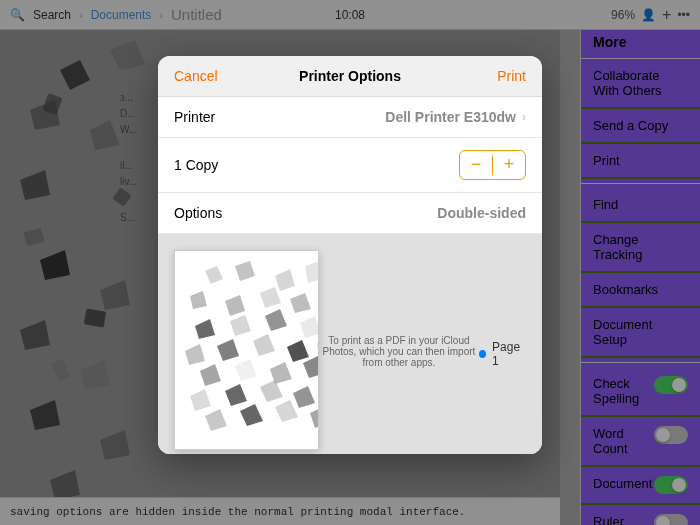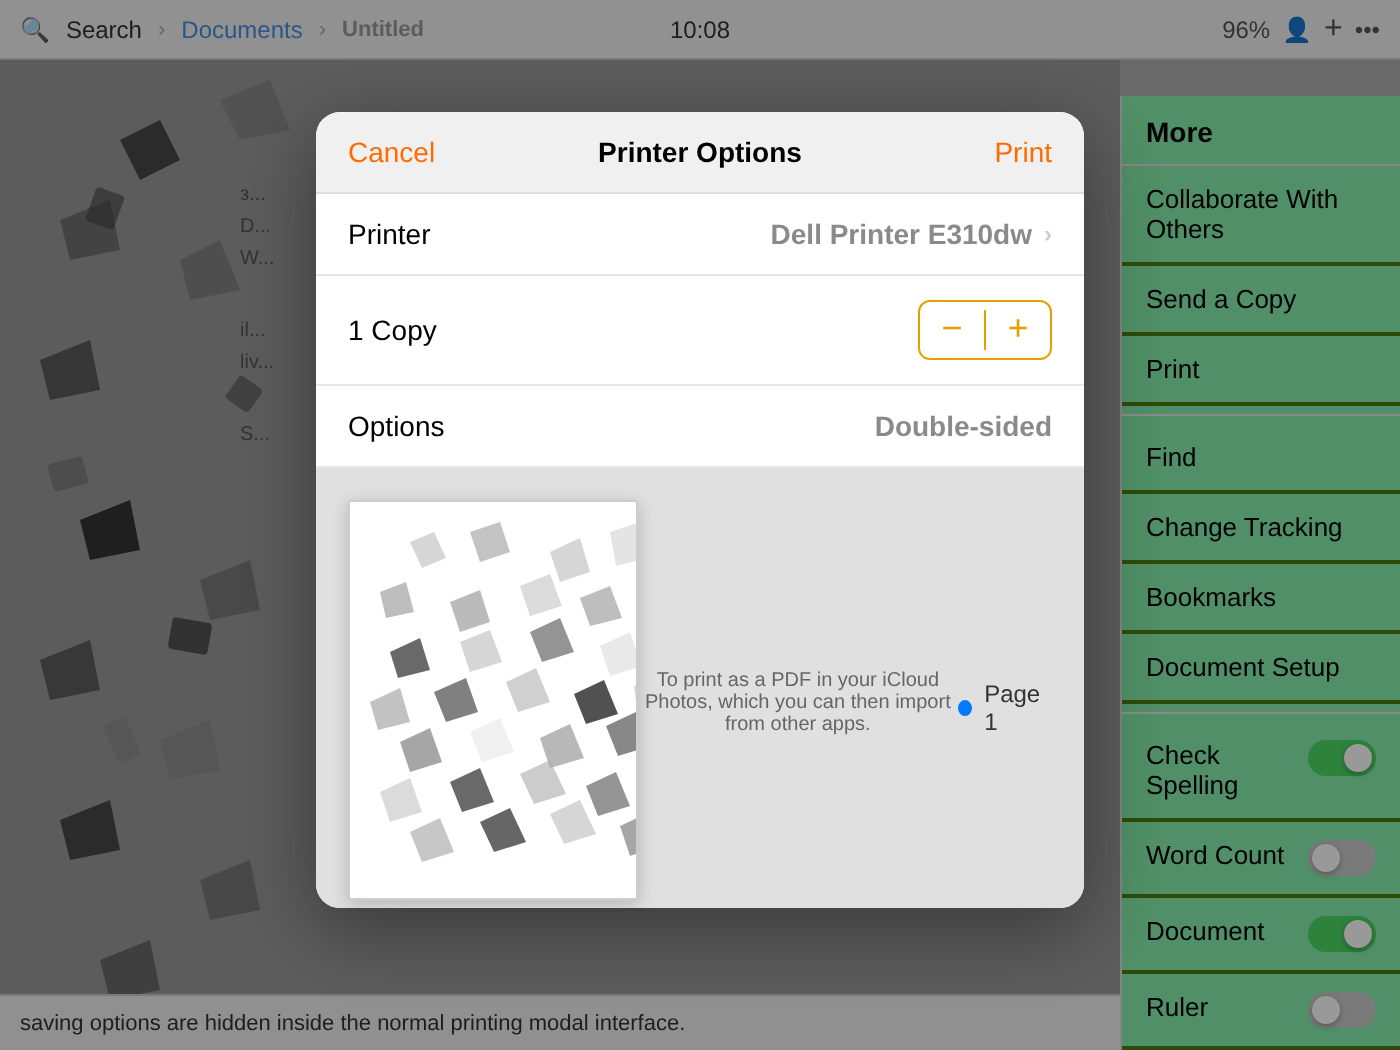"Untitled" span { font-size: 11px -> 15px; font-weight: bold -> none }
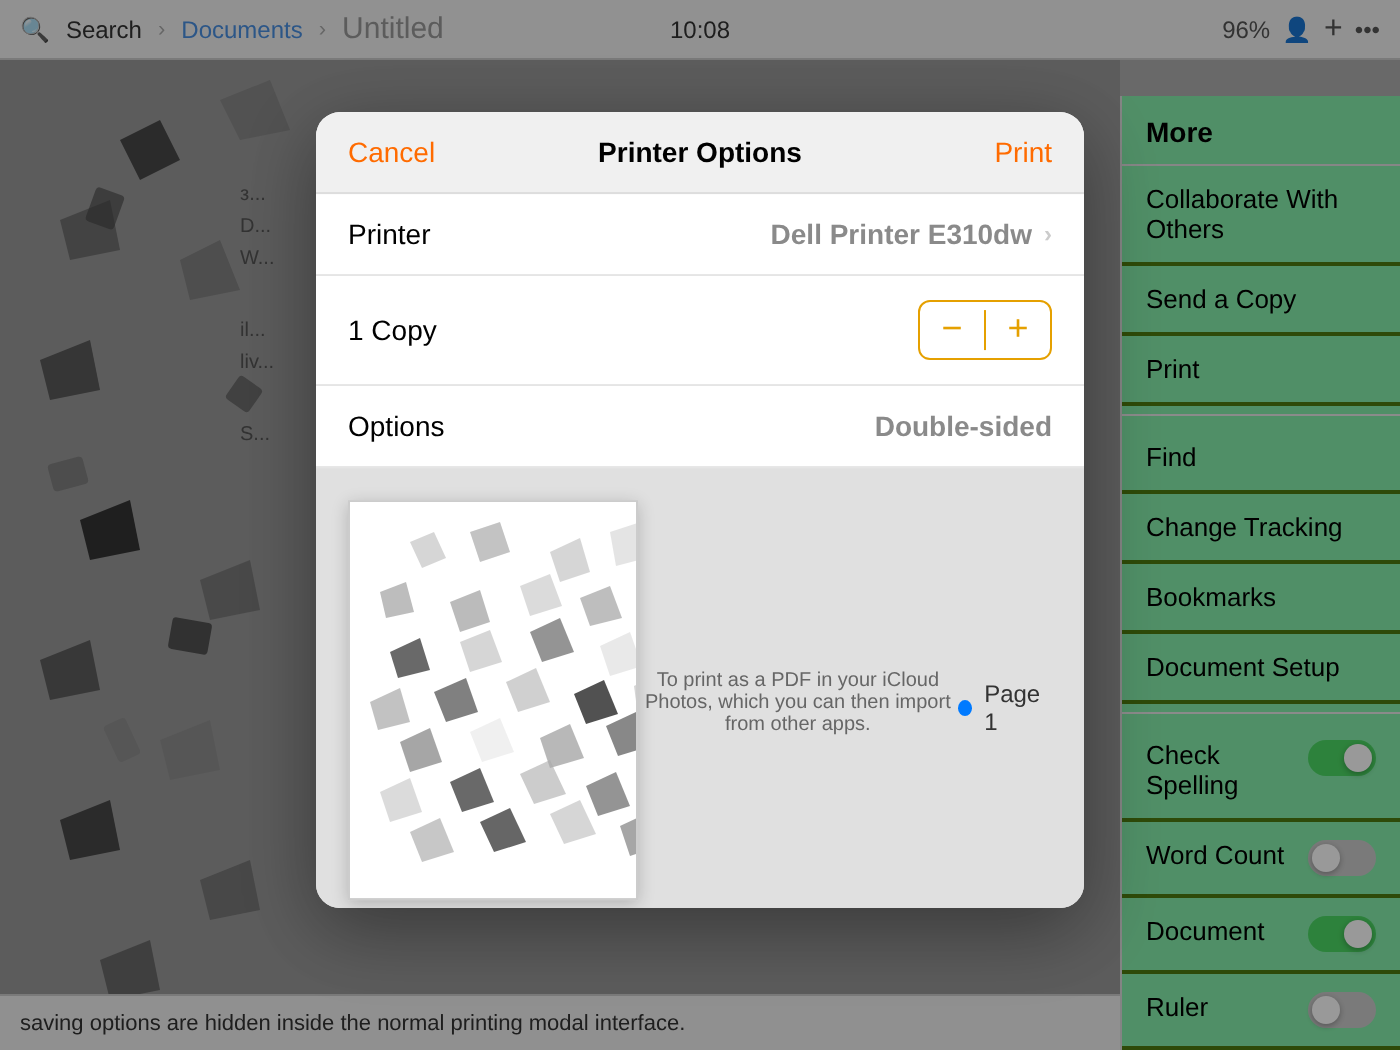"More" .sidebar { background: #86efac -> #8b5cf6; top: 48px -> 24px; width: 140px -> 120px }
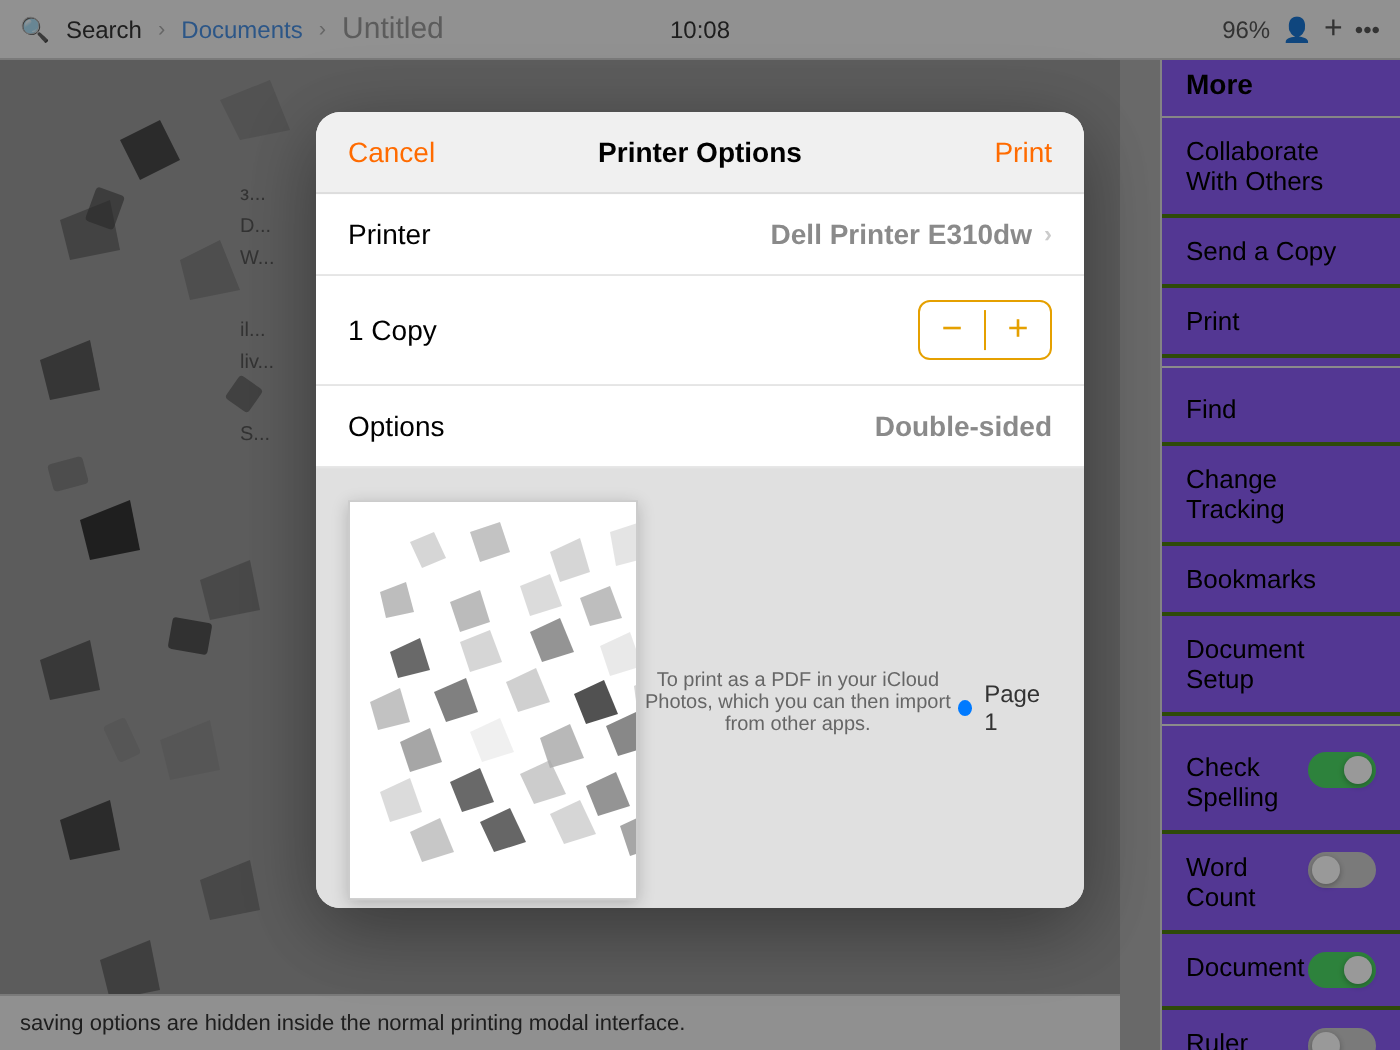"saving options are hidden inside" .bottom-bar { font-family: none -> Liberation Mono, monospace }
